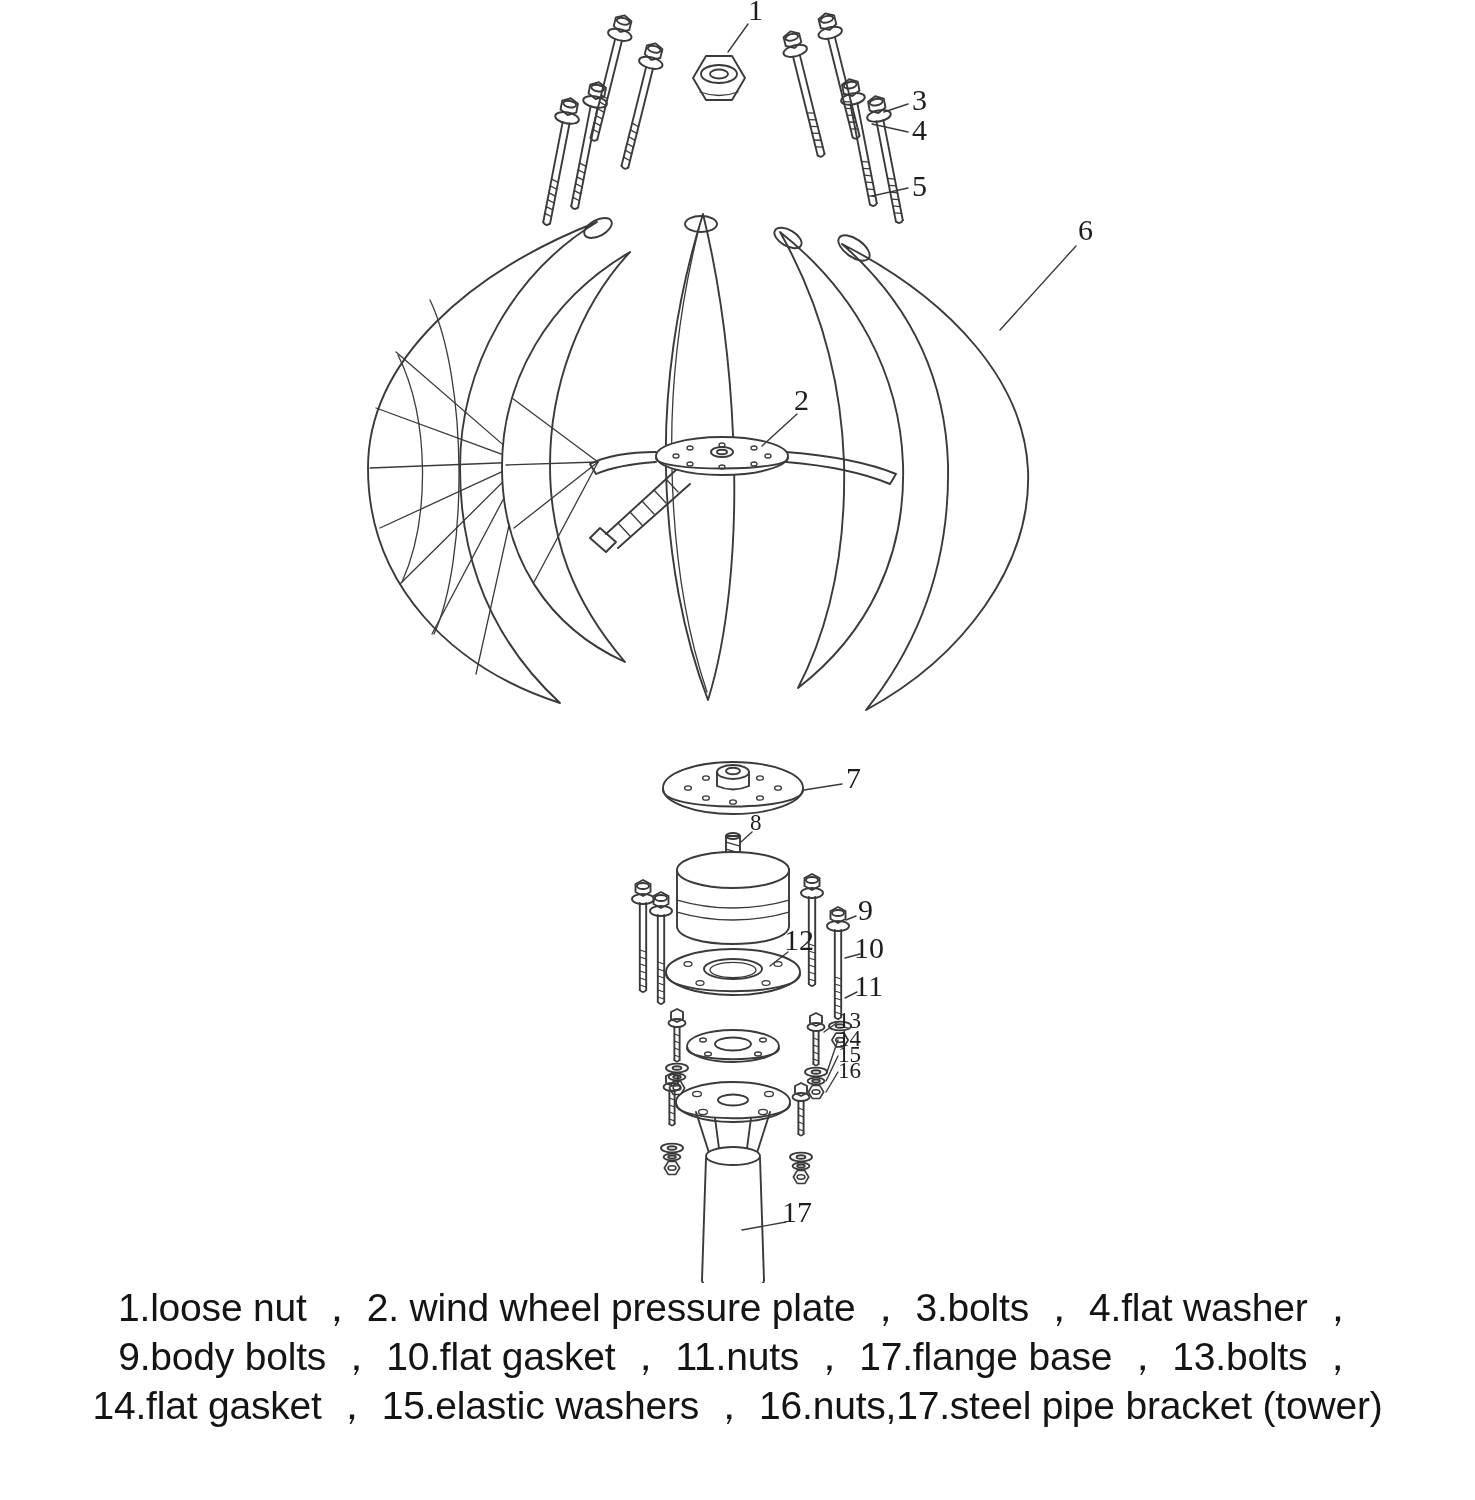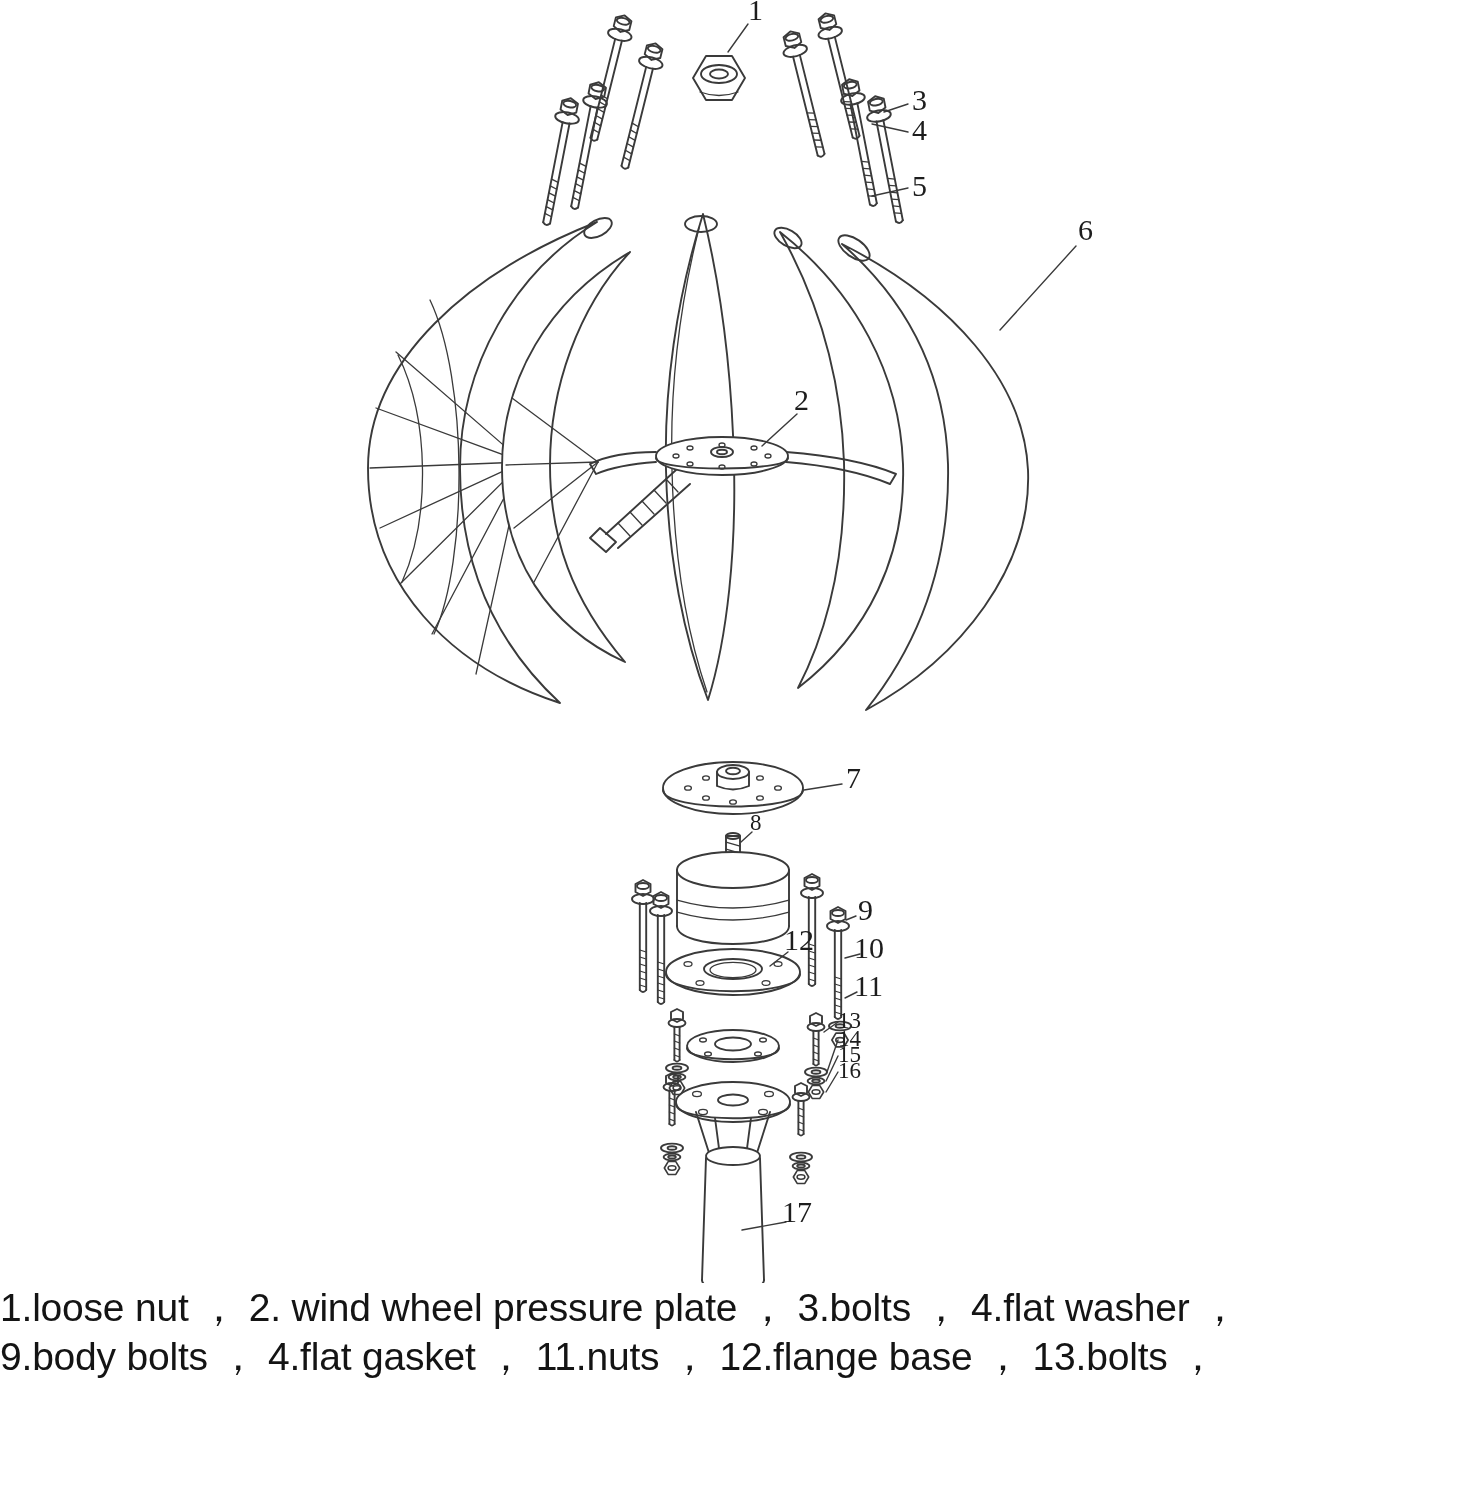"1.loose nut ， 2. wind" .caption { text-align: none -> center }
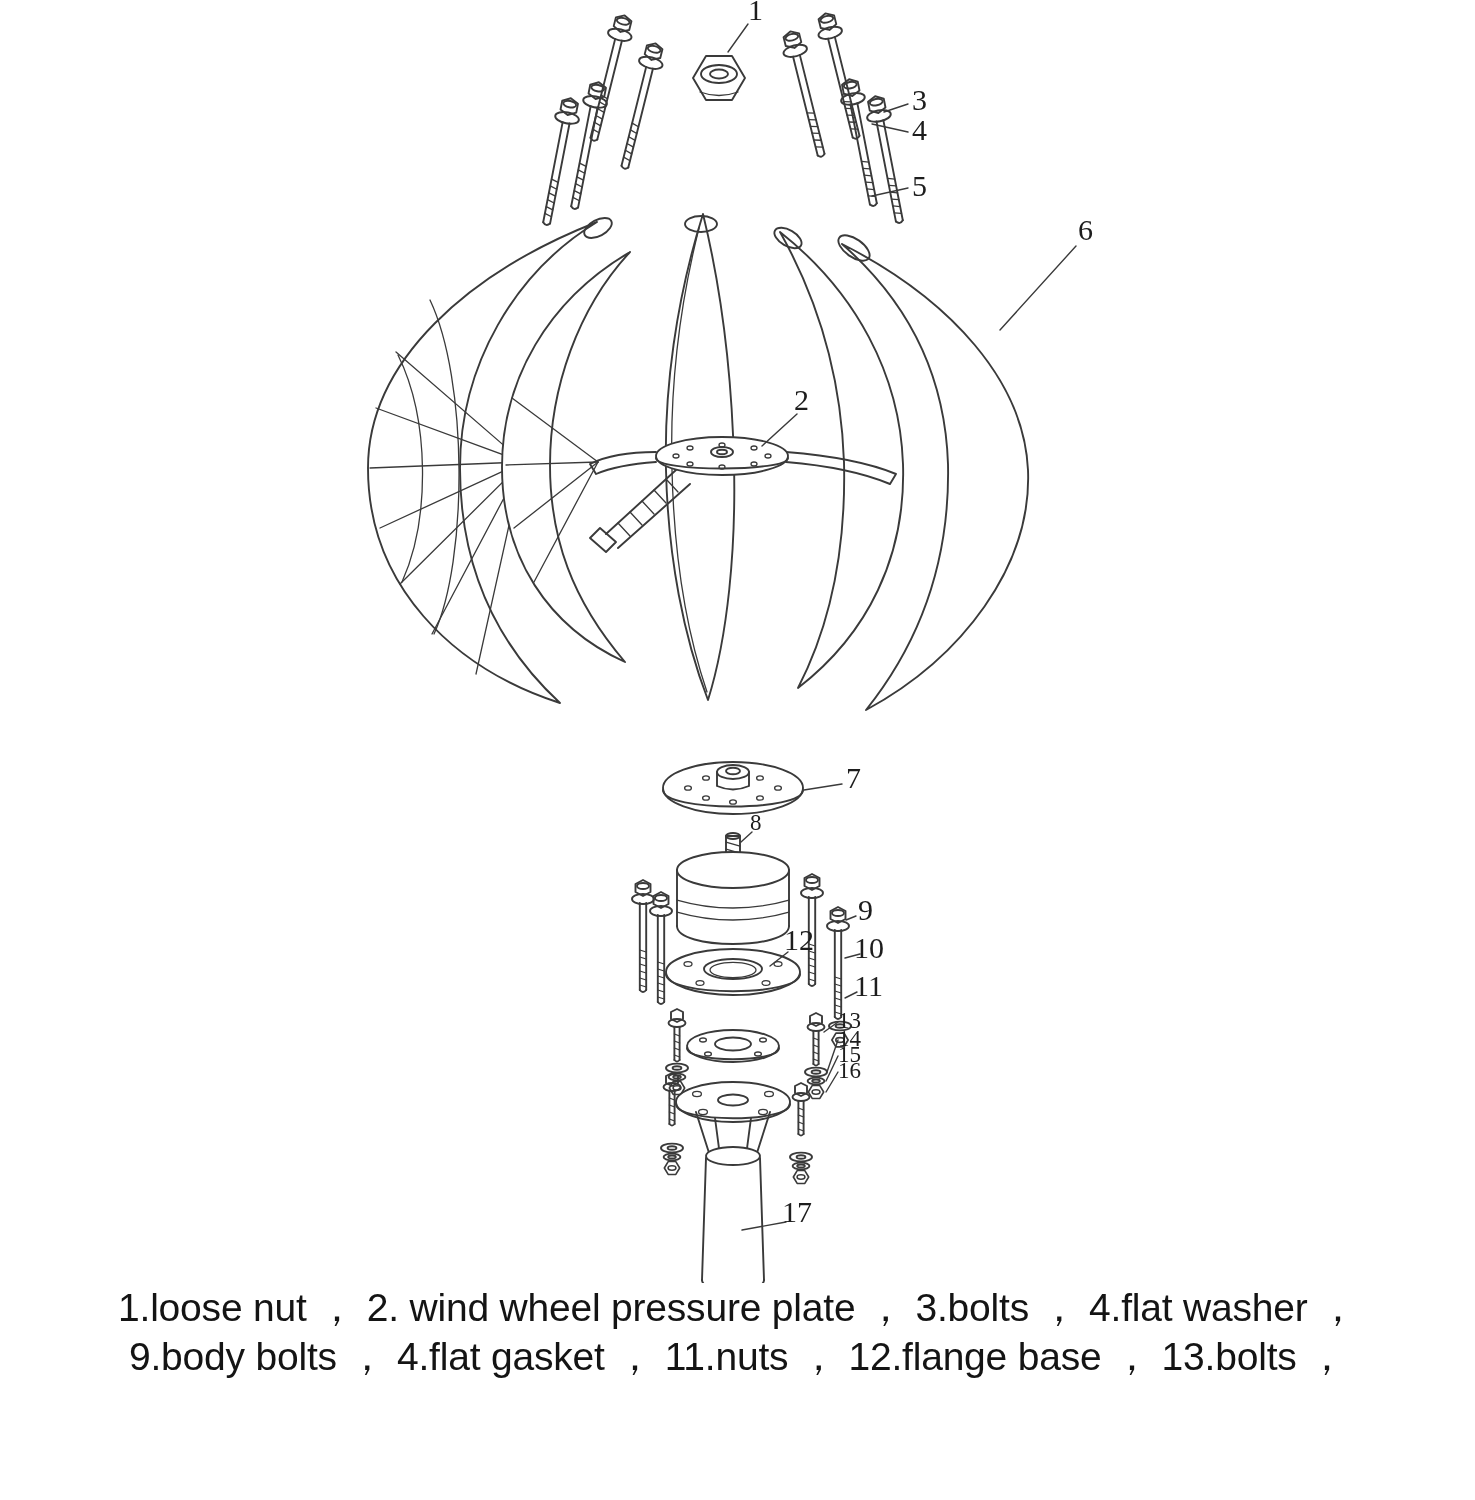"9.body bolts ， 4.flat gasket" div.caption-line { text: 4.flat gasket ， 11.nuts ， 12.flange -> 10.flat gasket ， 11.nuts ， 17.flange }
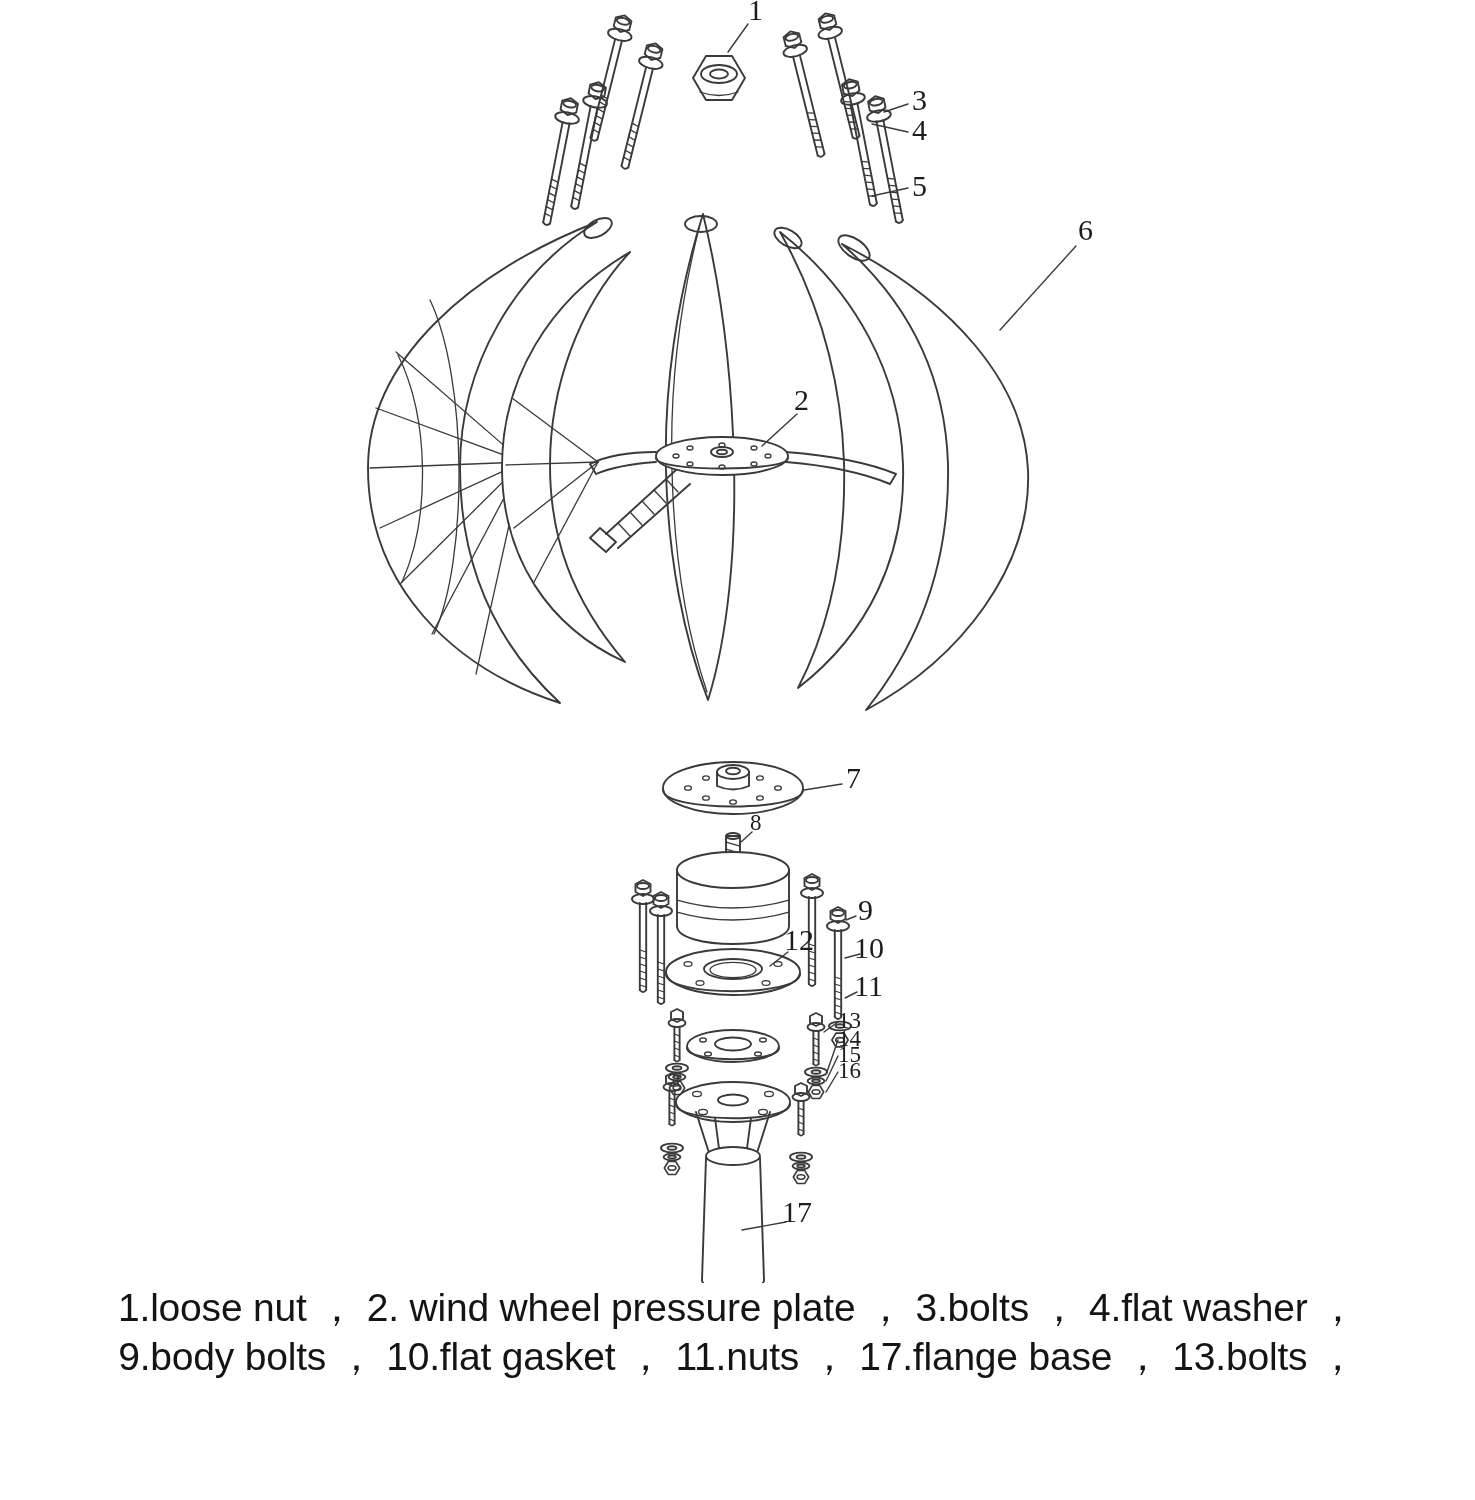"14.flat gasket ， 15.elastic washers" div.caption-line { html: none -> <div>14.flat gasket ， 15.elastic washers ， 16.nuts,17.steel pipe bracket (tower)</div> }
